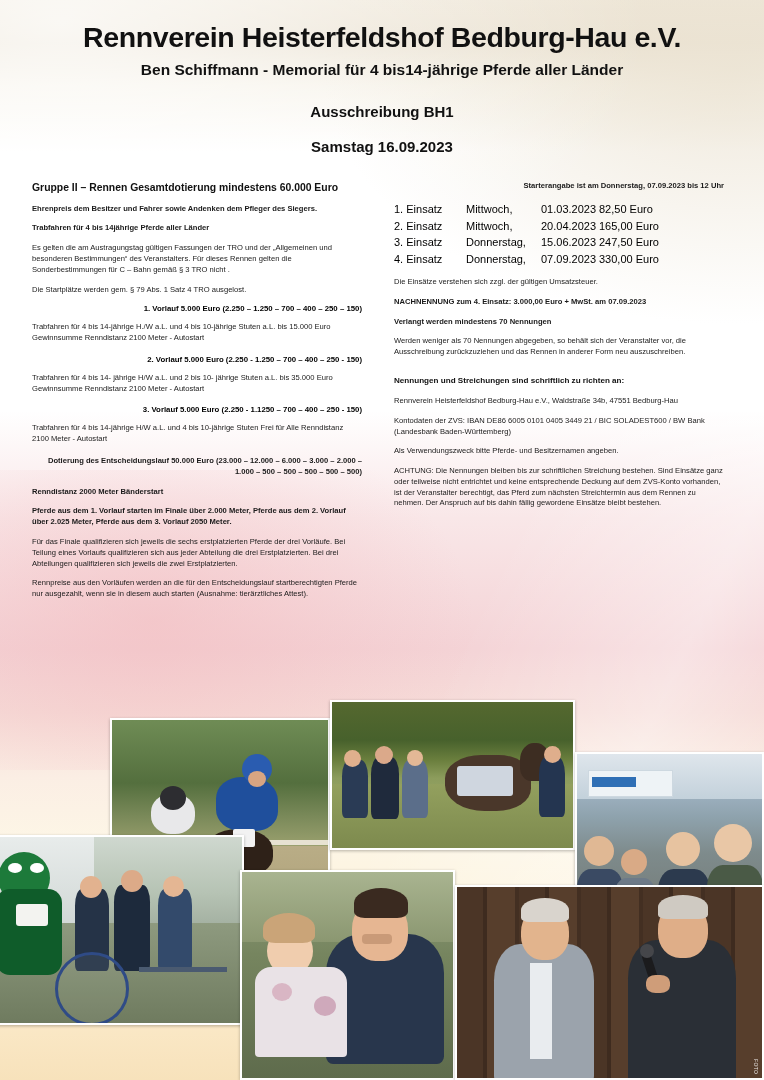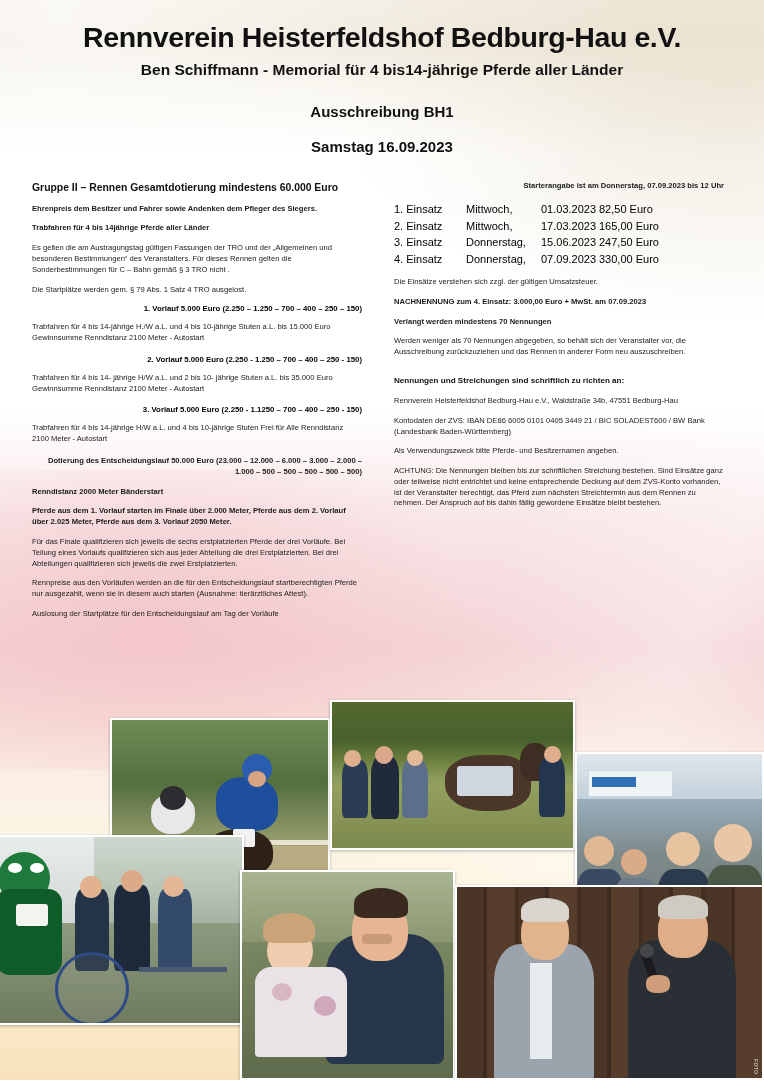"17.03.2023" span.ez-c { text: 17.03.2023 -> 20.04.2023 }
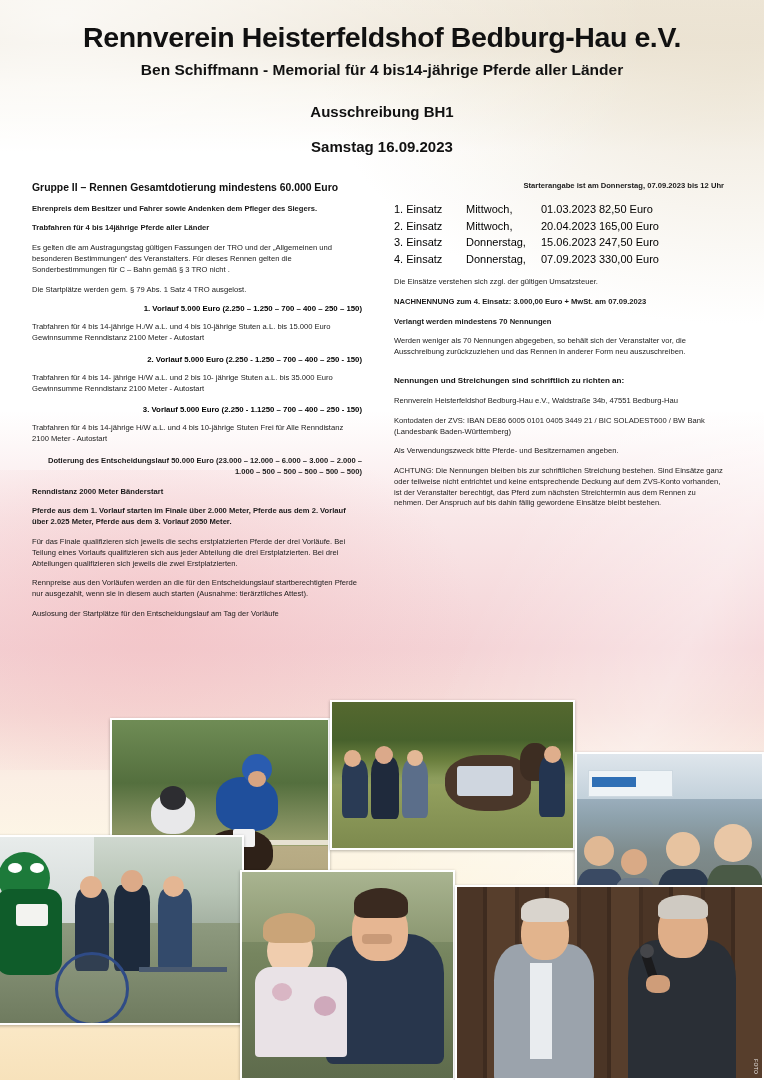"Auslosung der Startplätze für den" p.t { html: <p>Auslosung der Startplätze für den Entscheidungslauf am Tag der Vorläufe</p> -> none }
